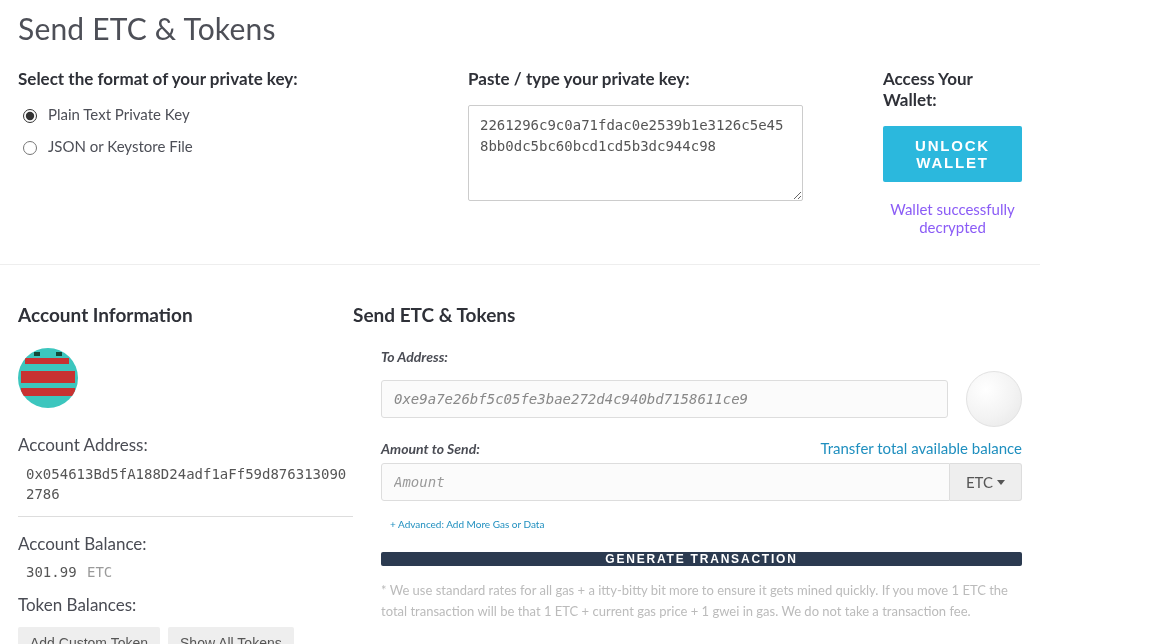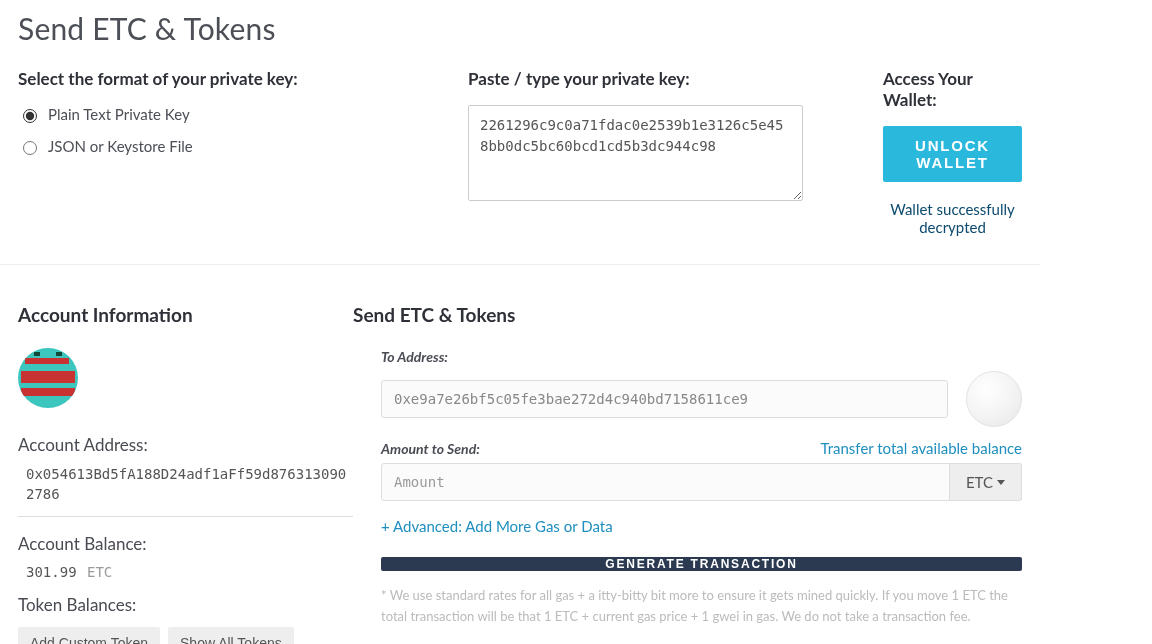"Wallet successfully decrypted" .success-msg { color: #0c4a6e -> #8b5cf6 }
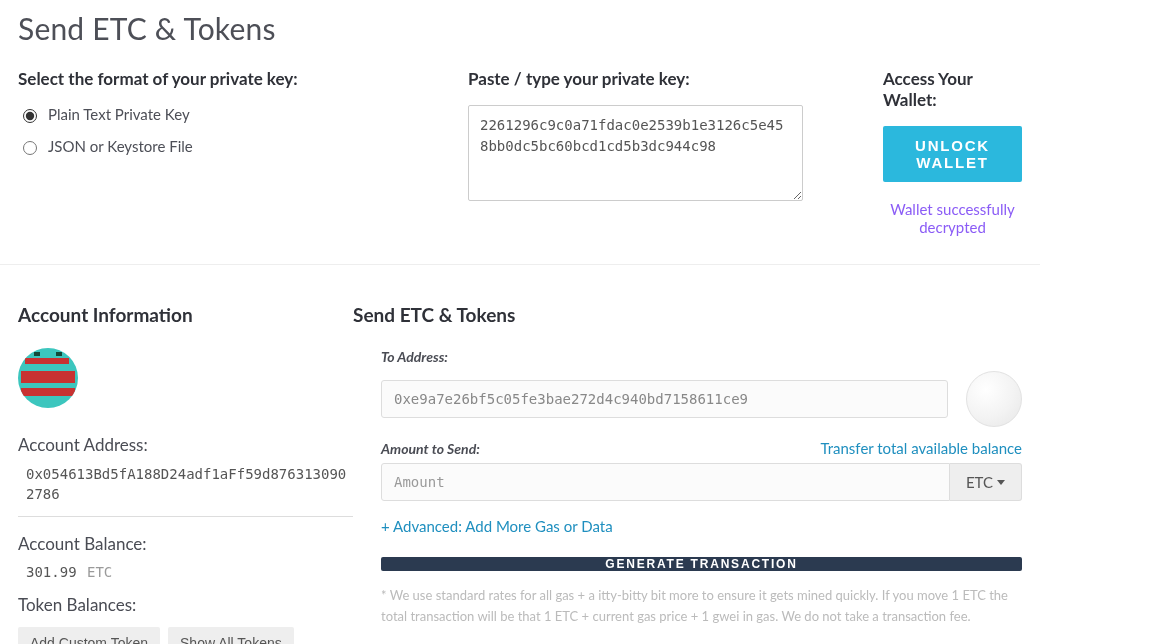"0xe9a7e26bf5c05fe3bae272d4c940bd7158611c" input.form-control { font-style: none -> italic }
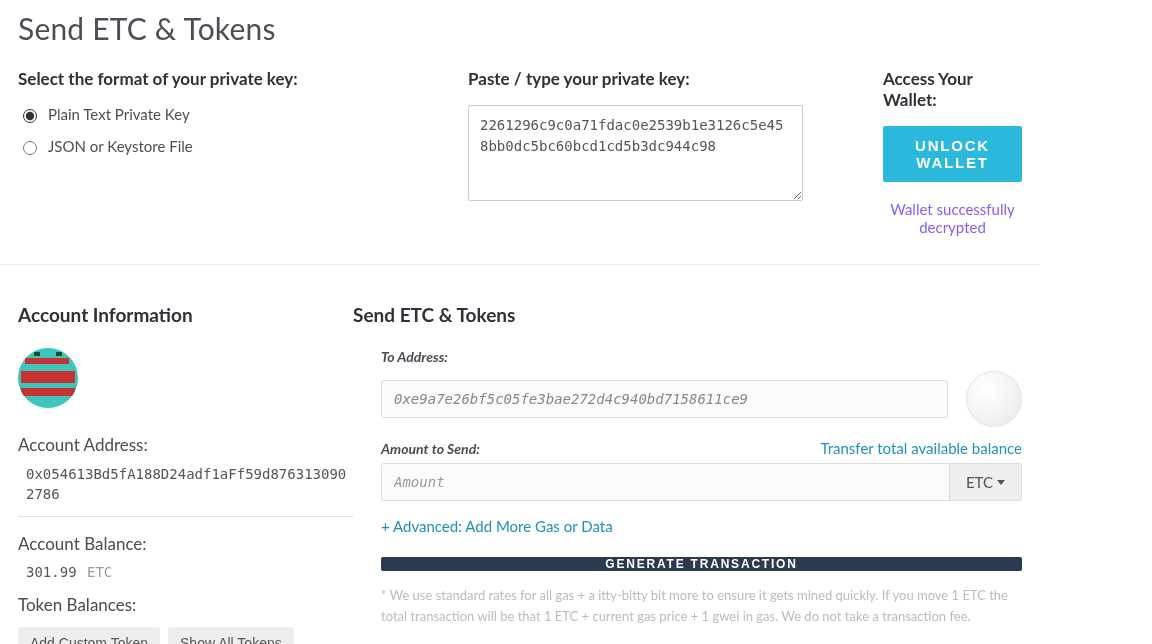"+ Advanced: Add More Gas" .adv-link { font-size: 15px -> 10px; margin: 4px 0 18px 0 -> 4px 0 18px 9px }
